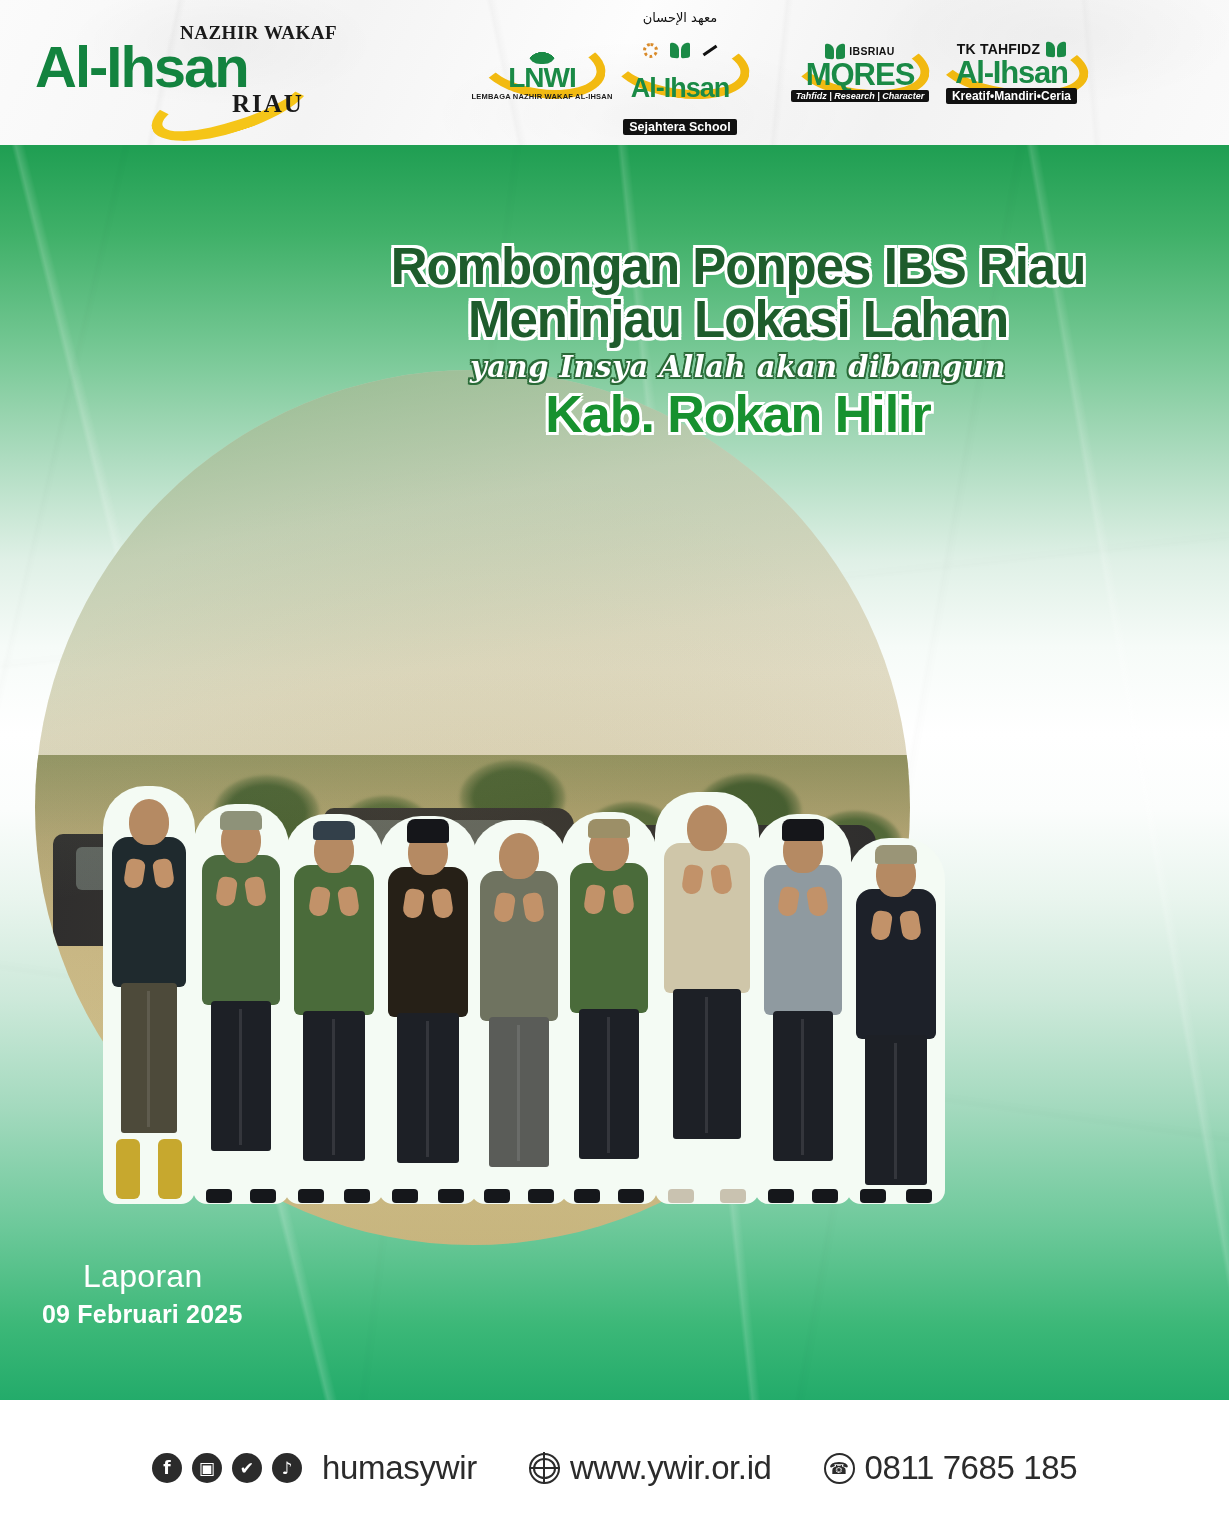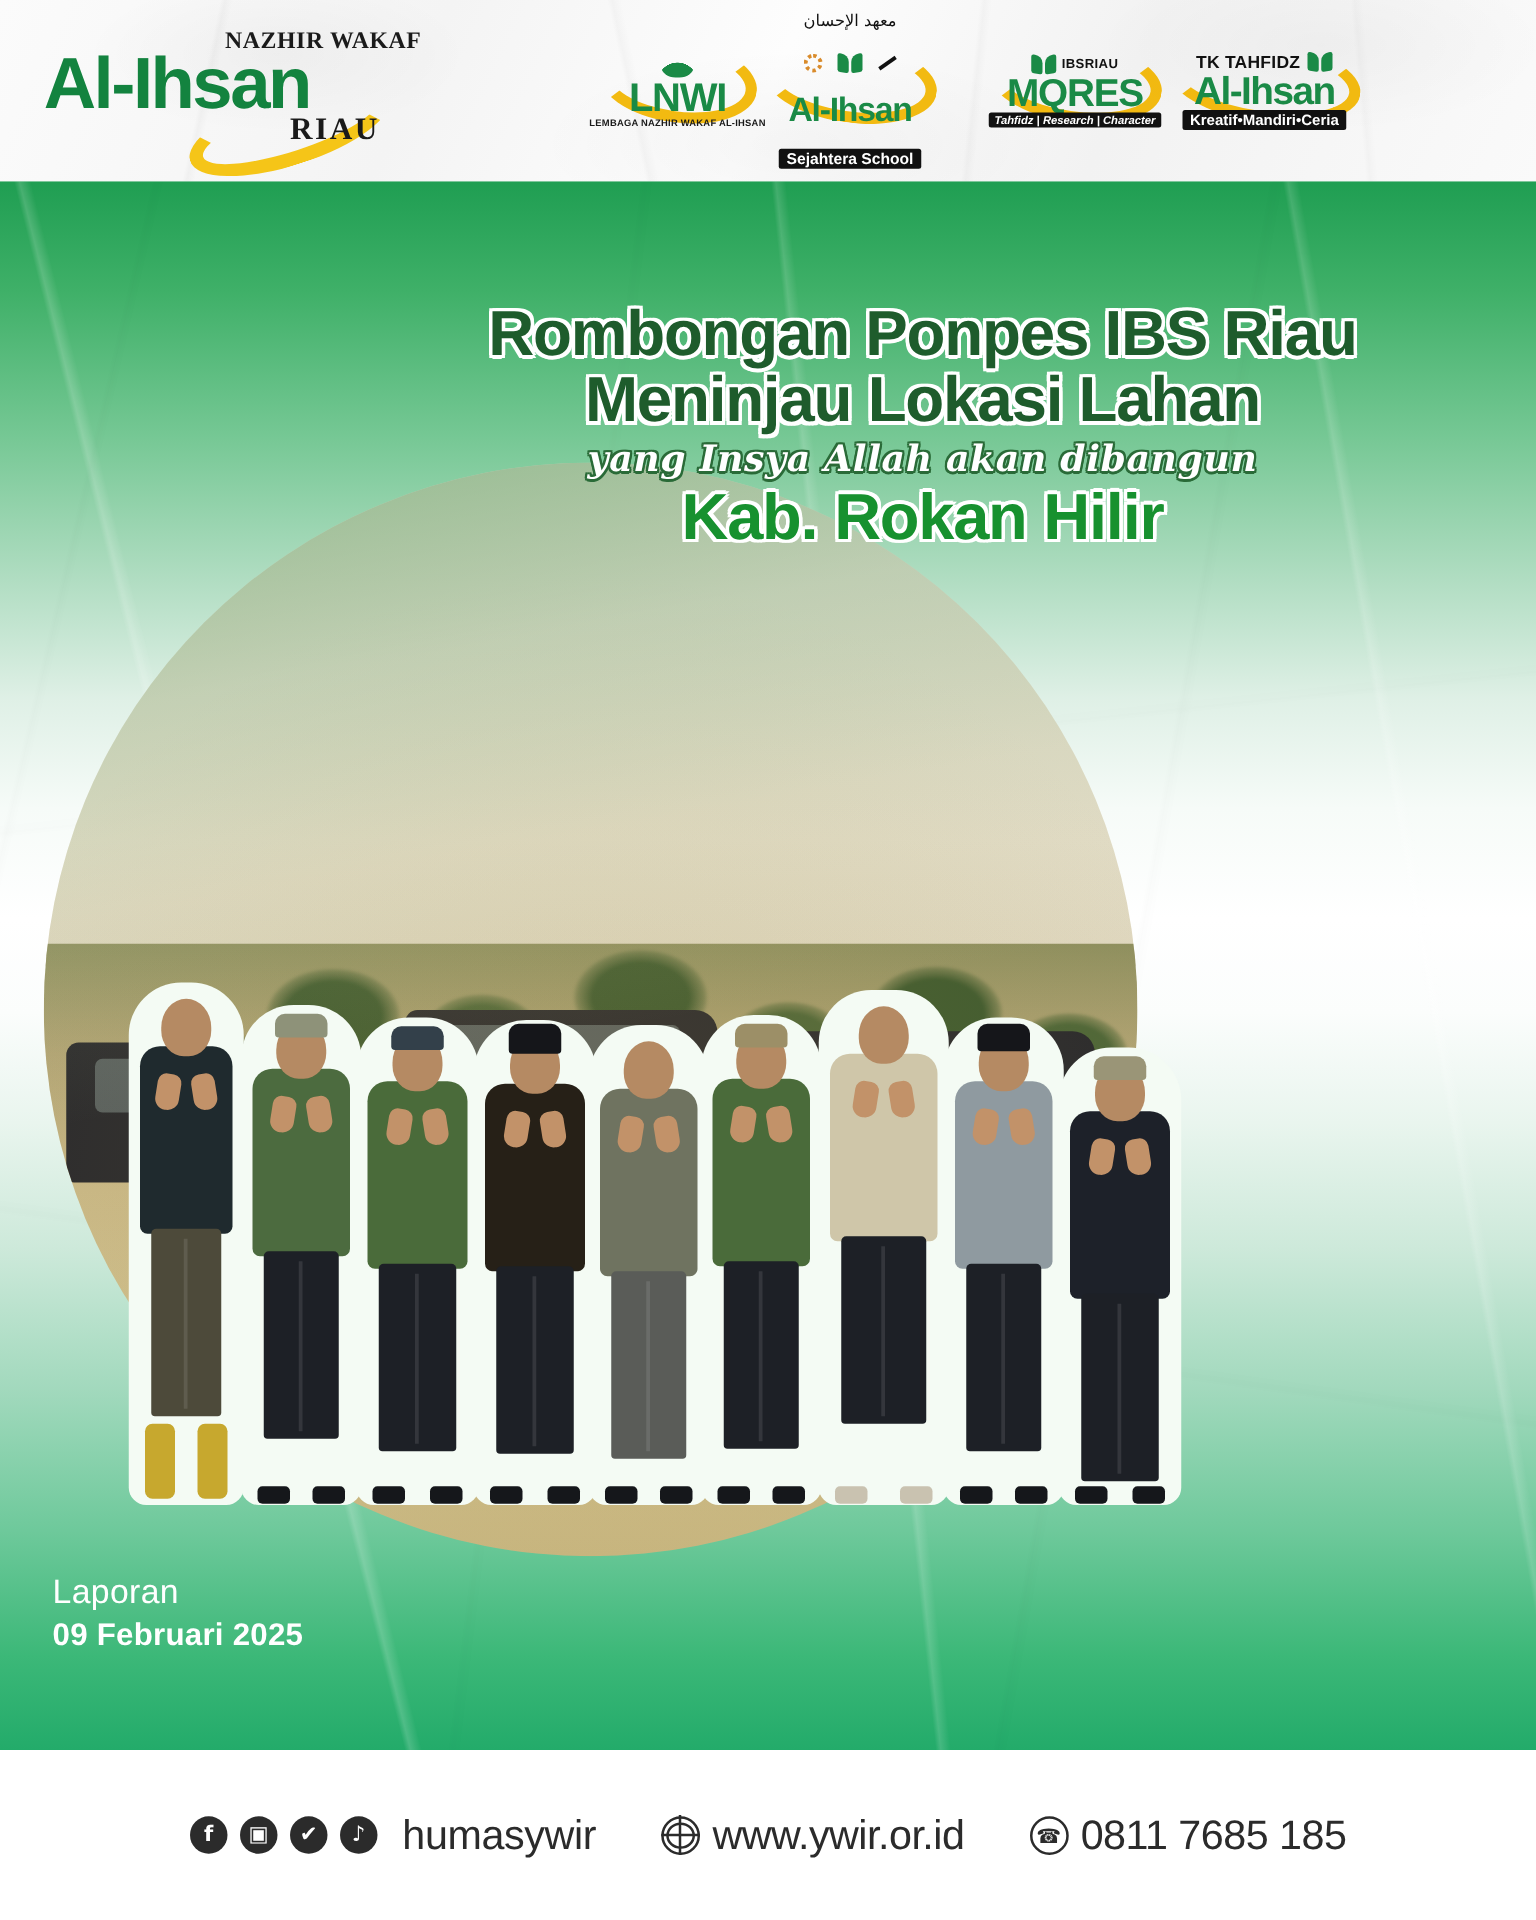"LNWI" .lnwi .big { font-size: 32px -> 28px }
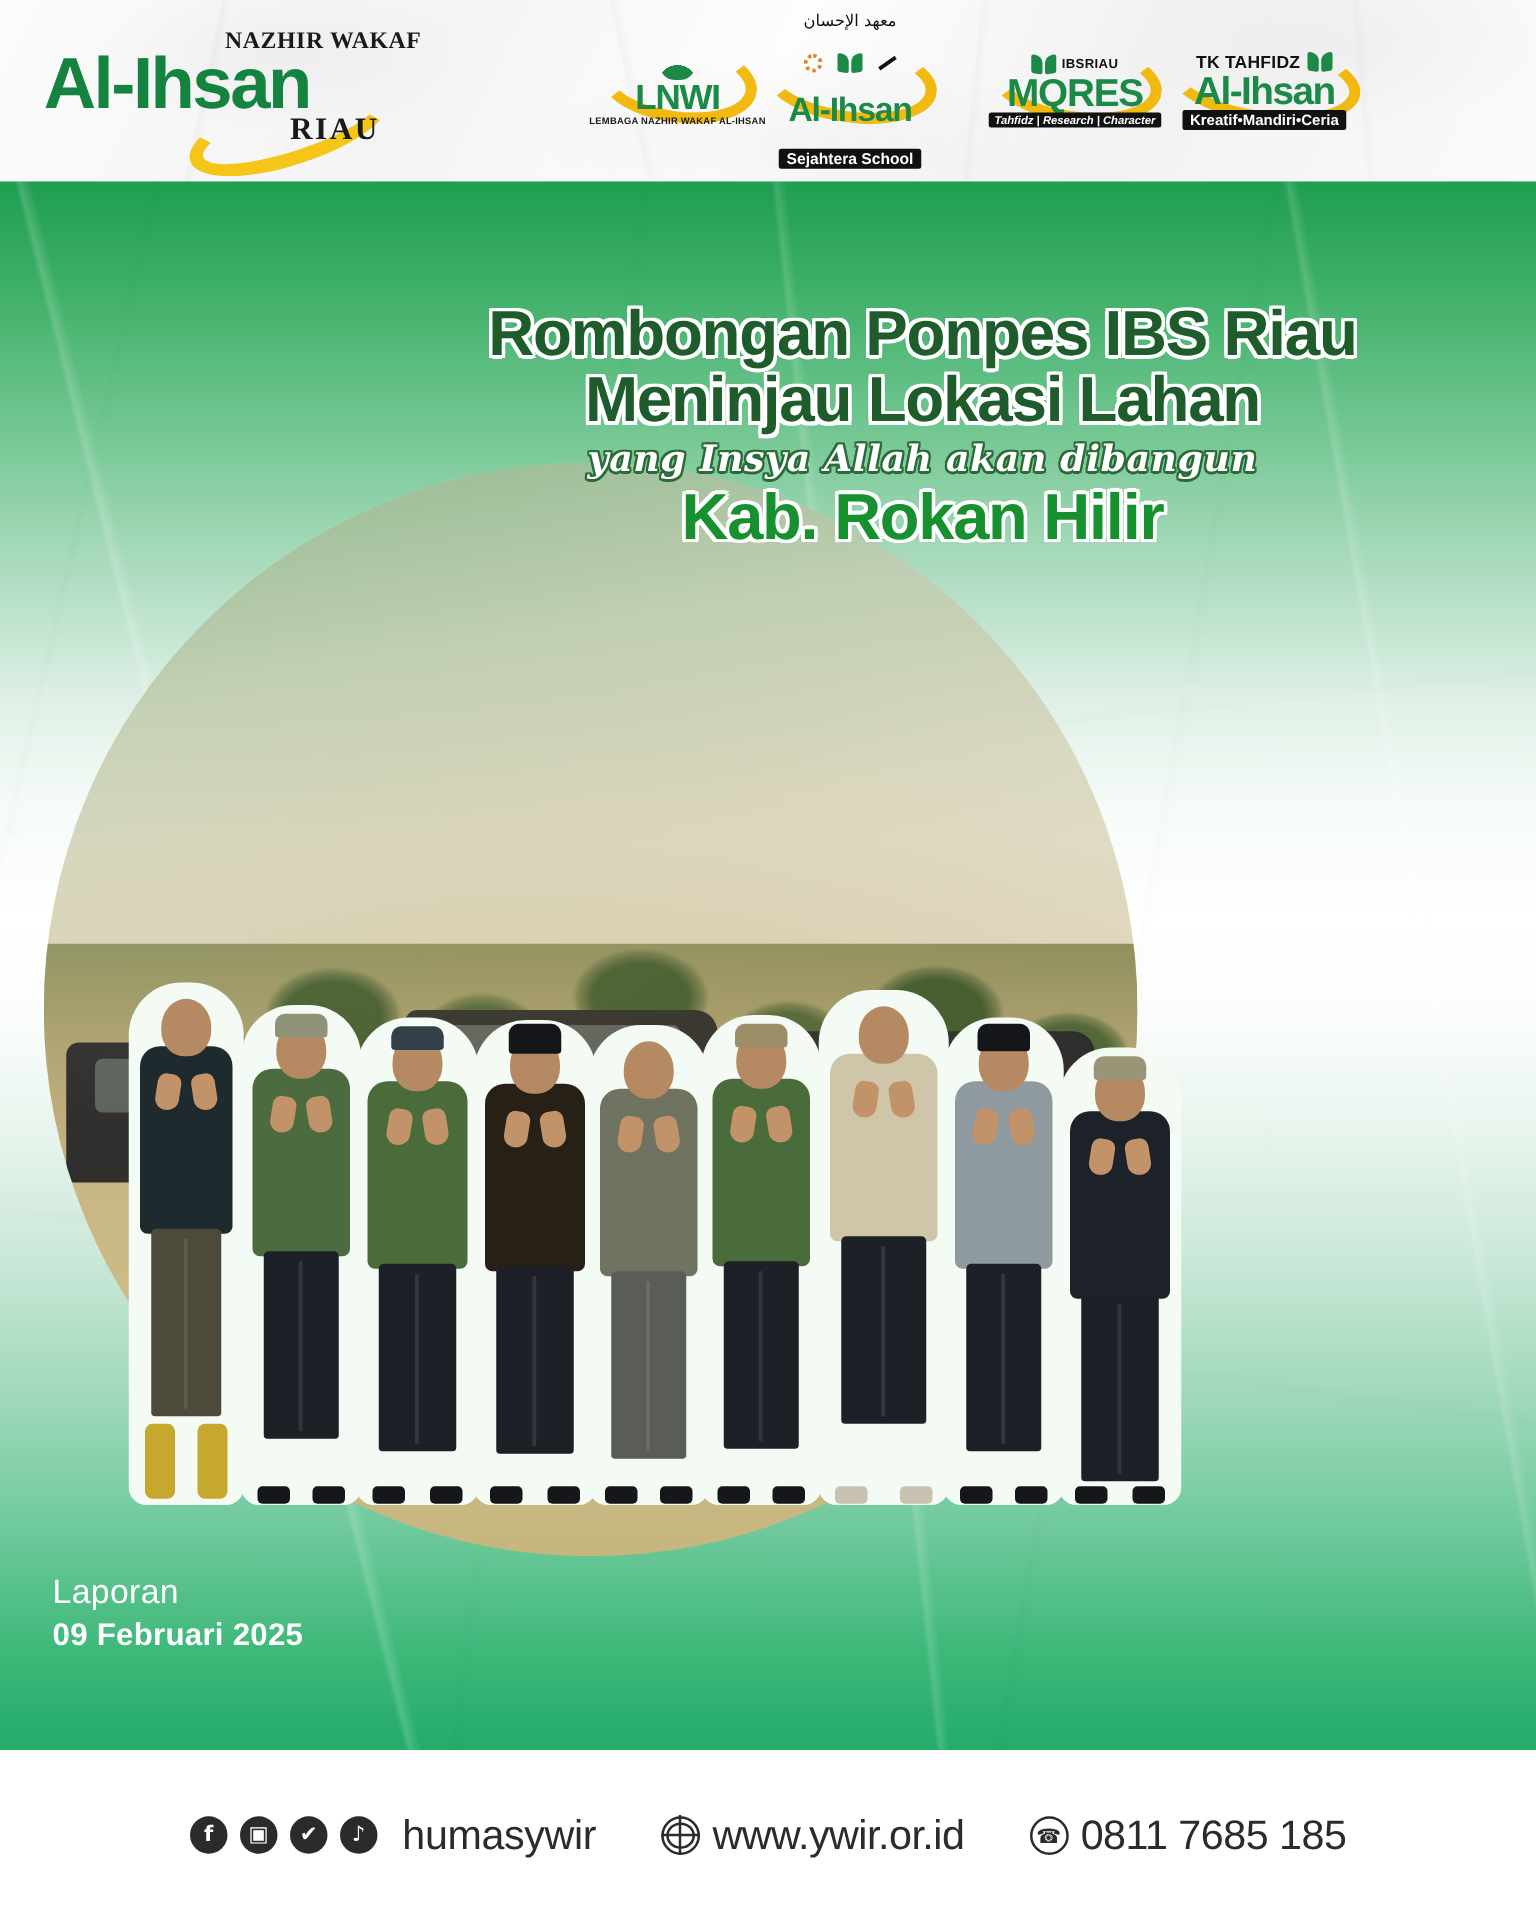"Laporan" .report .lab { font-size: 27px -> 32px; margin-left: none -> 41px }
